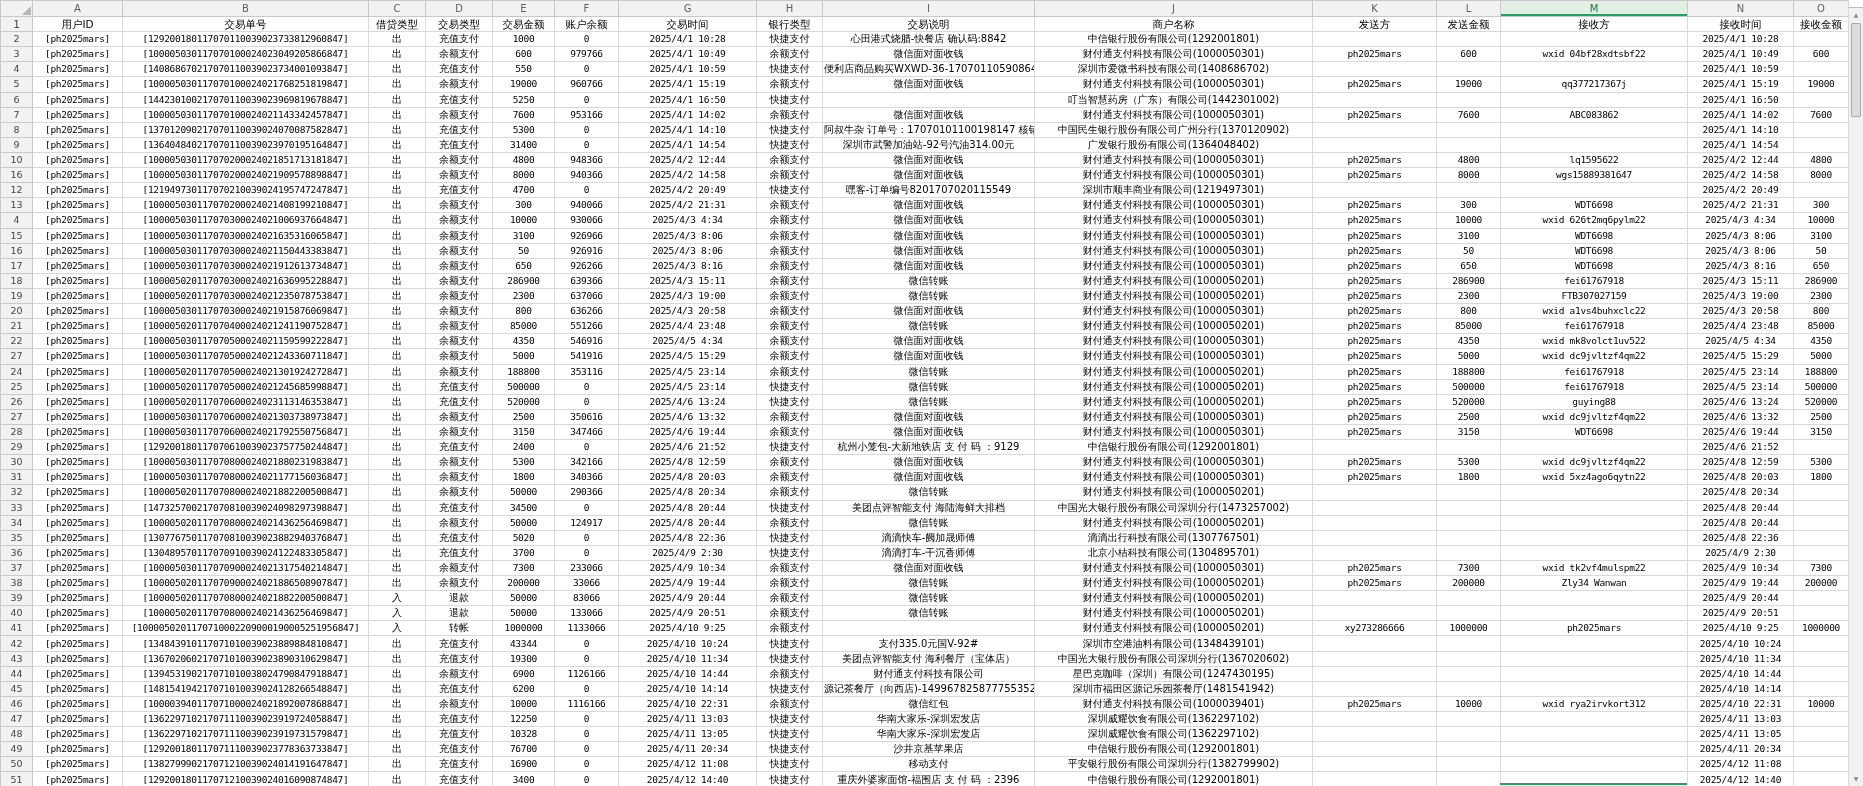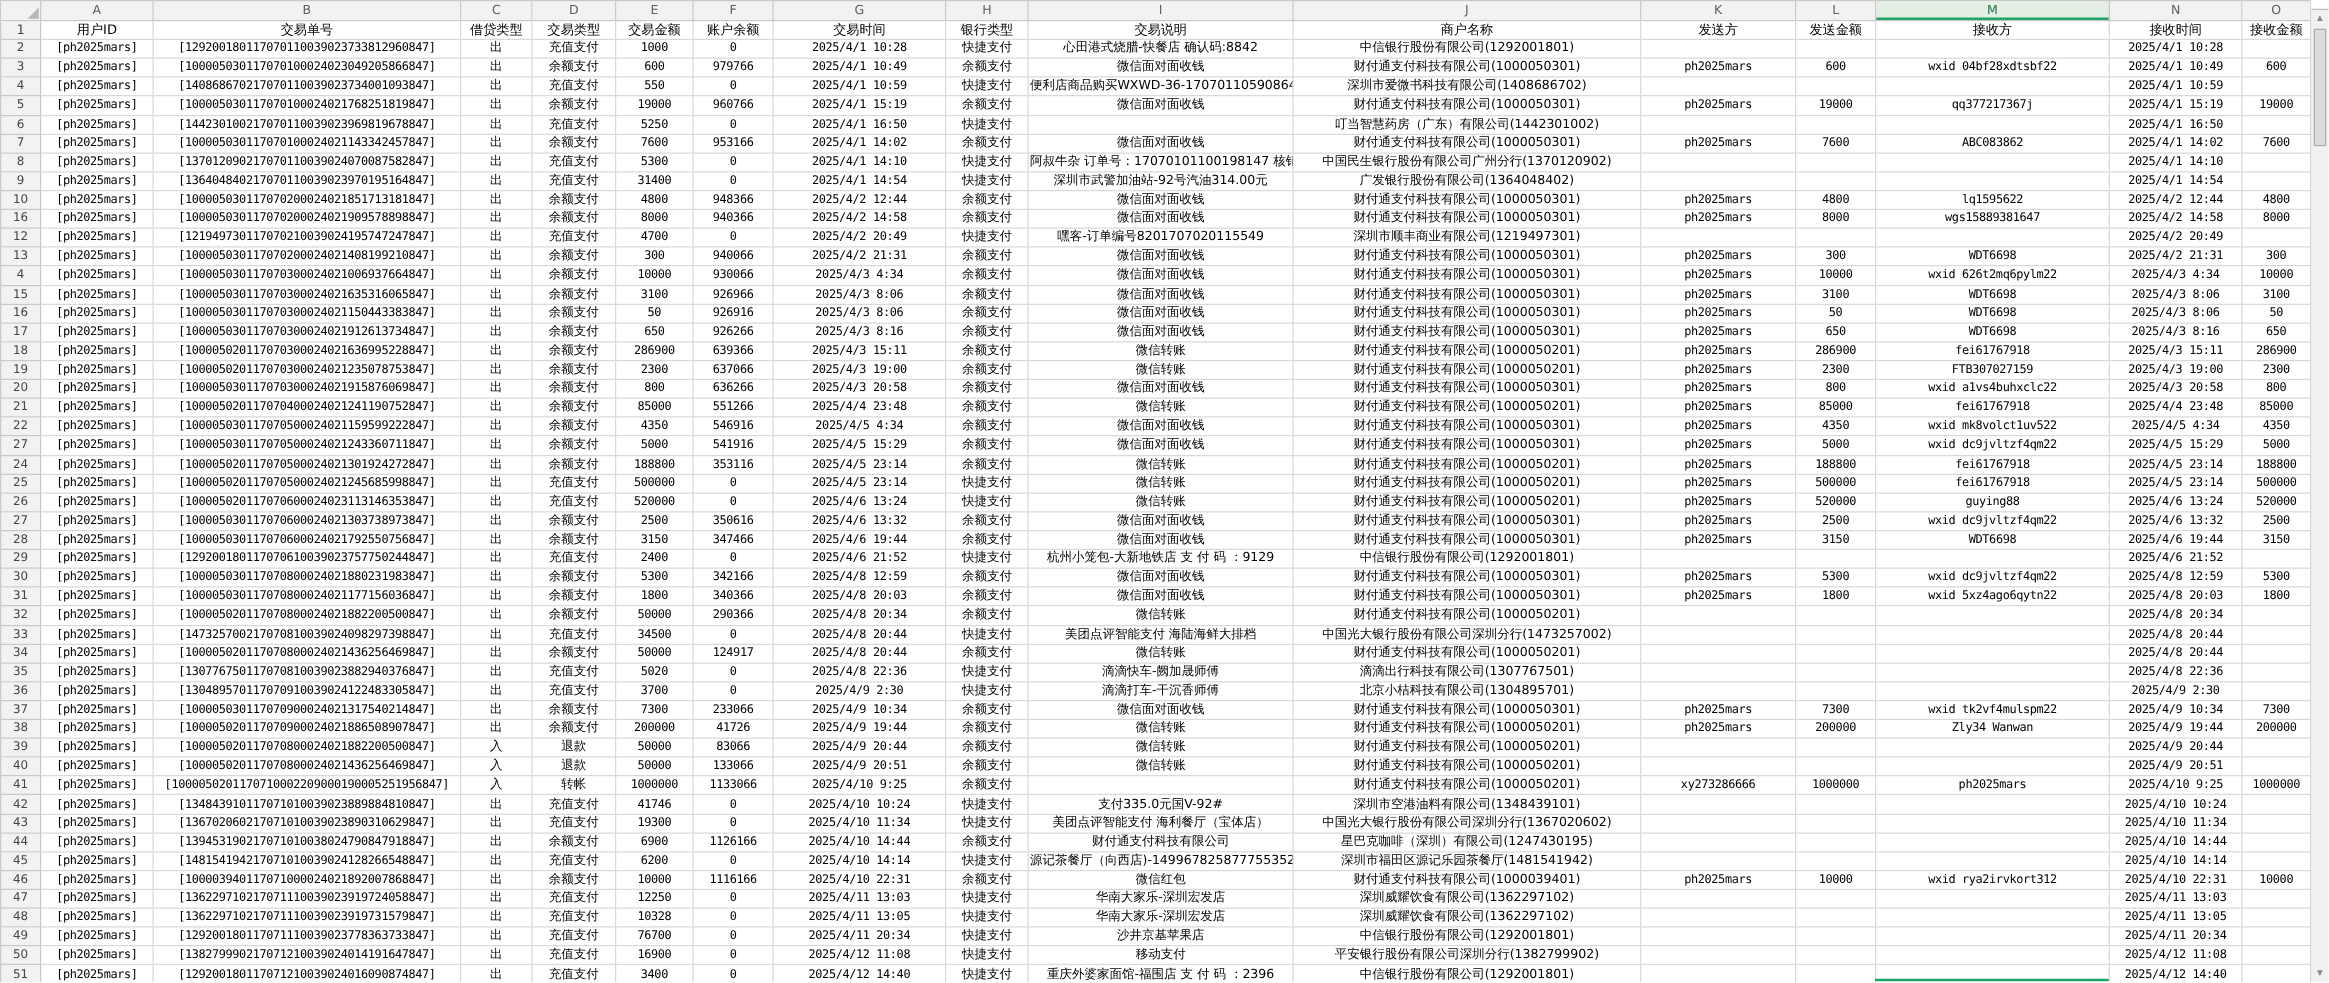"41726" td.mono { text: 41726 -> 33066 }
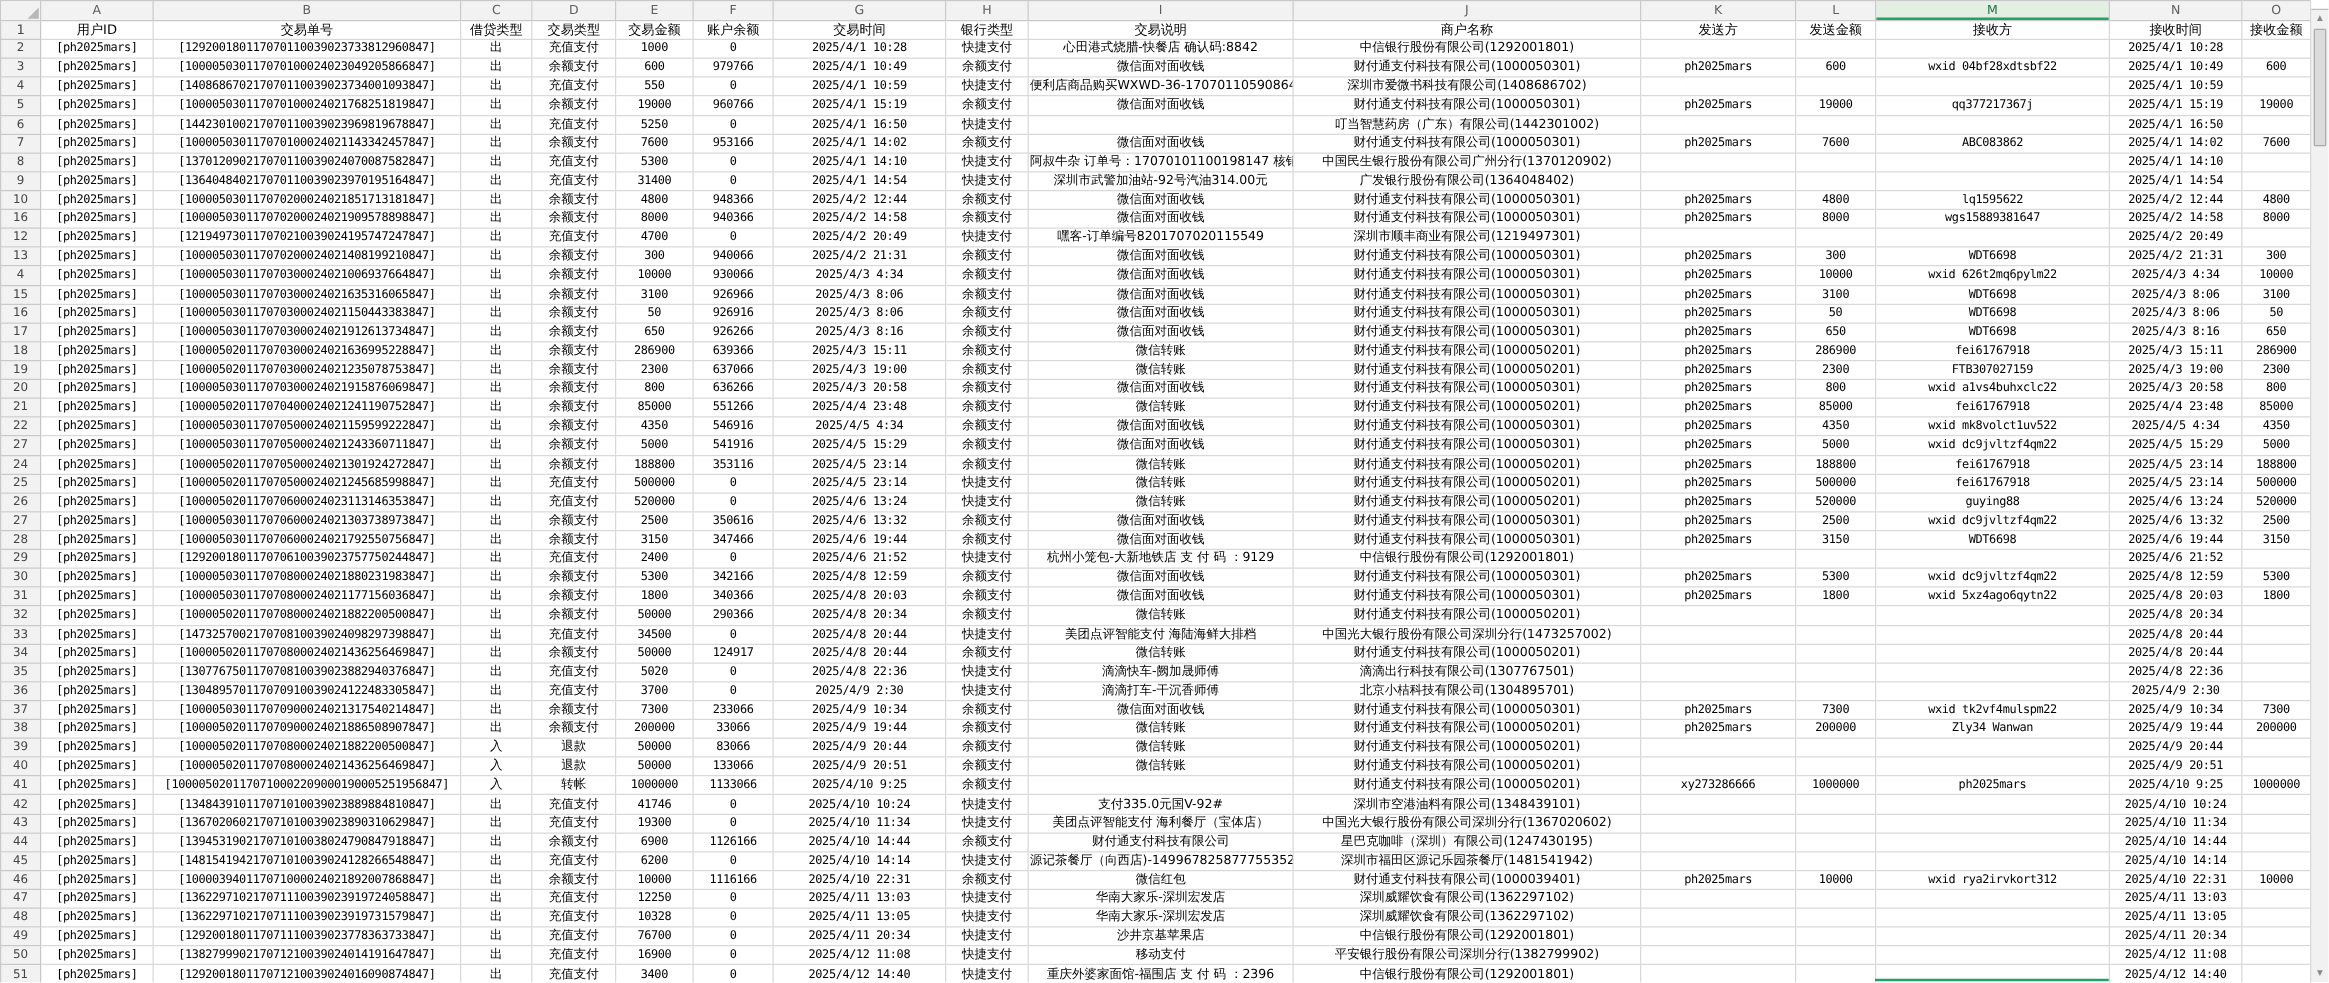"41746" td.mono { text: 41746 -> 43344 }
